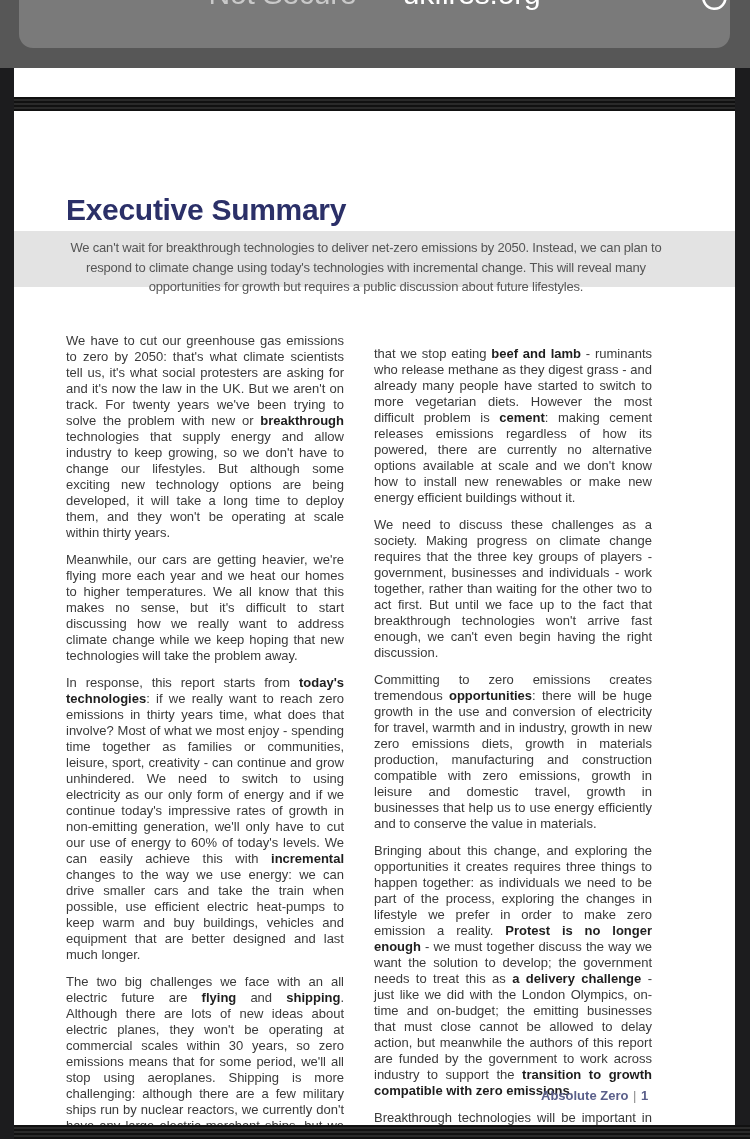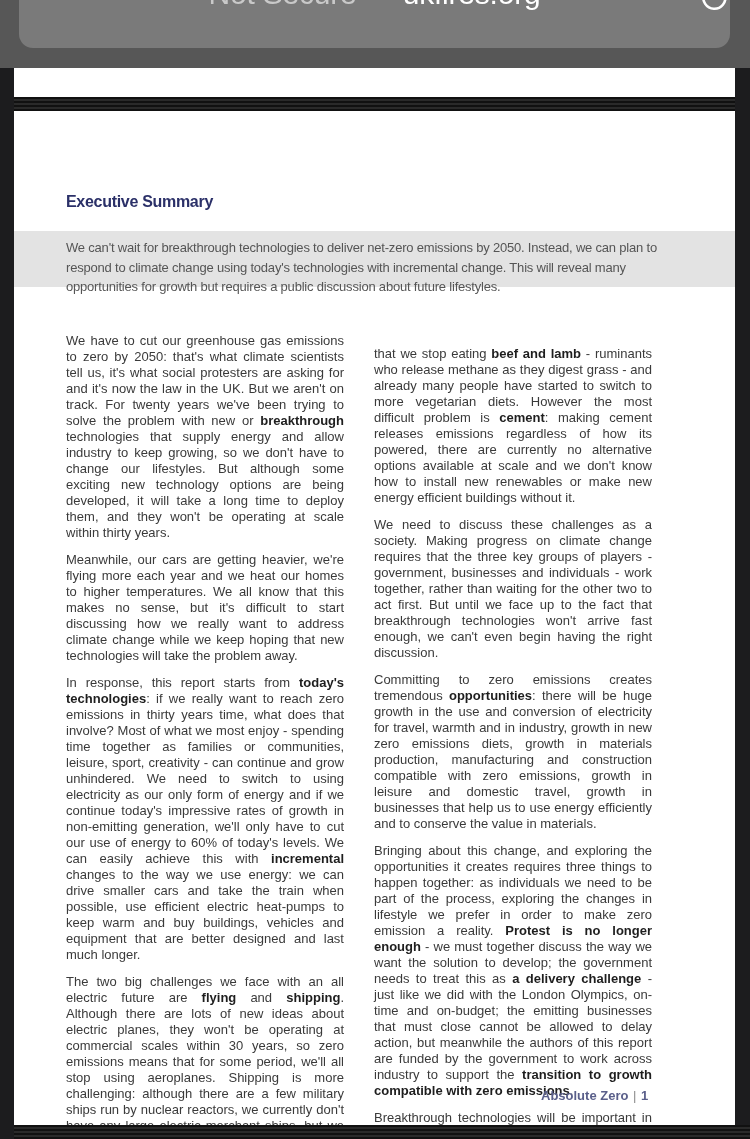"Executive Summary" .title { font-size: 16px -> 30px }
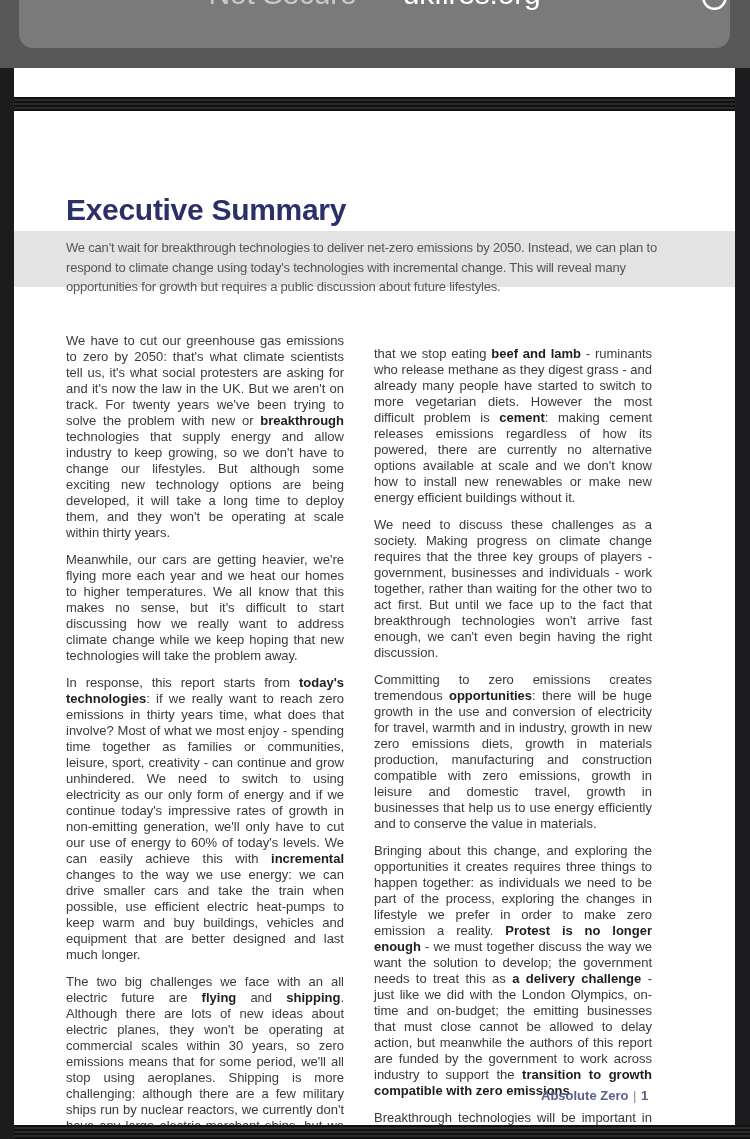"We can't wait for breakthrough" .summary-box { text-align: none -> center }
